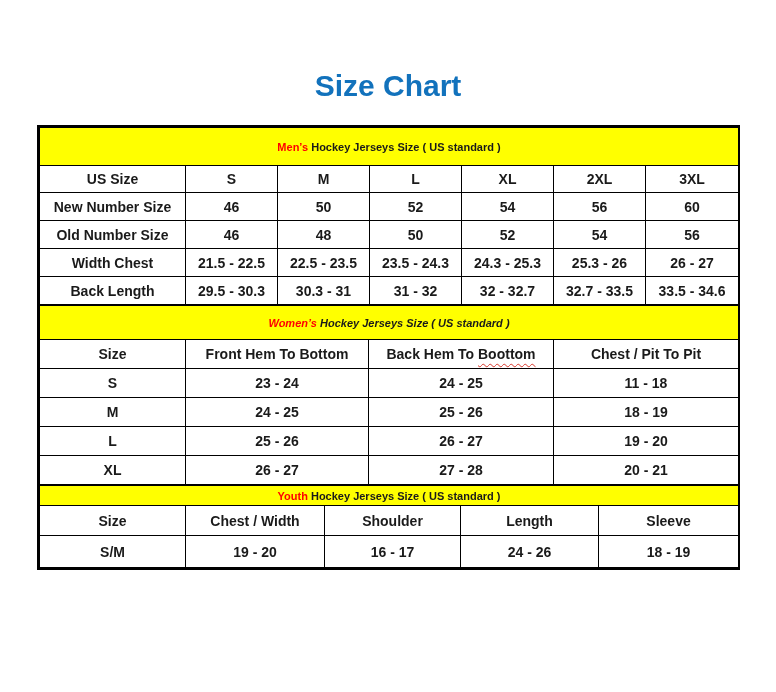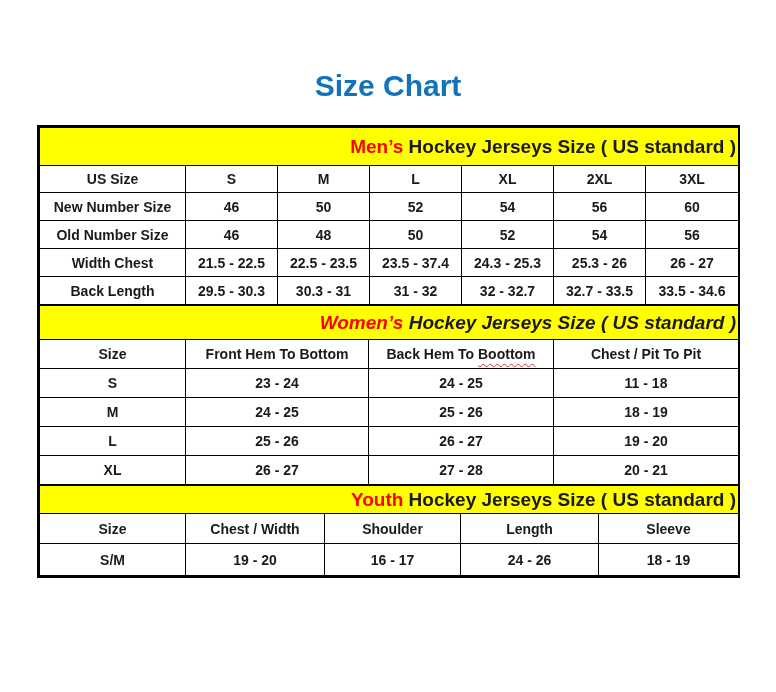"Men’s Hockey Jerseys Size (" tr.band td { font-size: 19px -> 11px; text-align: right -> none }
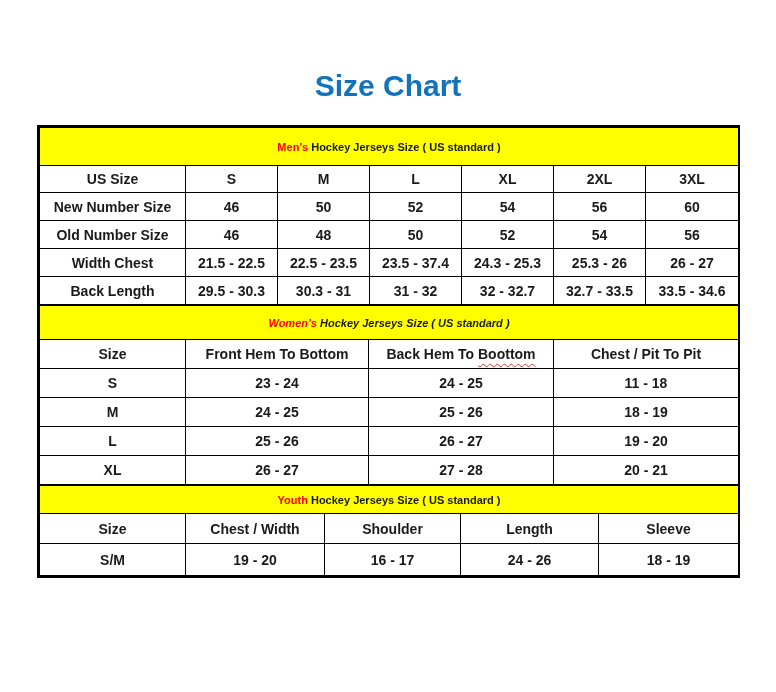"23.5 - 37.4" td { text: 37.4 -> 24.3 }
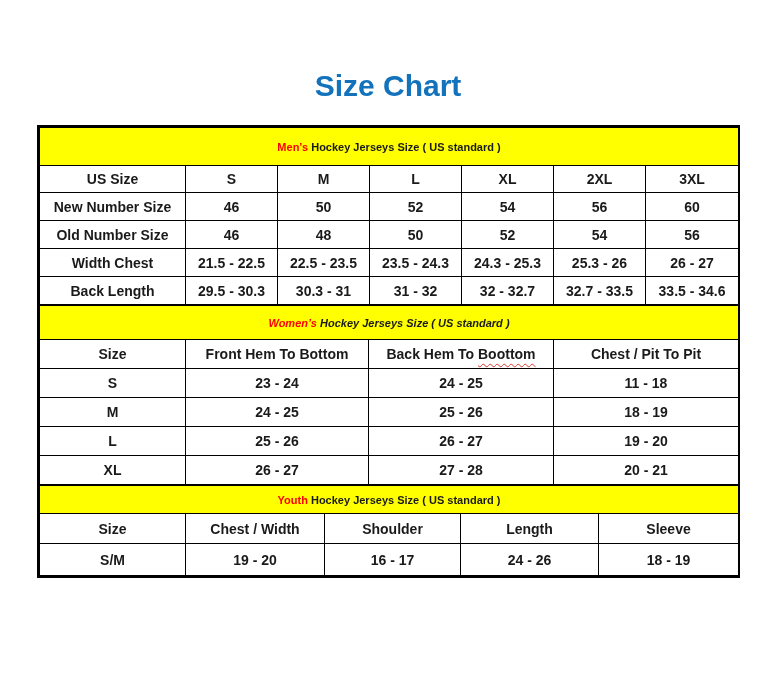"Youth Hockey Jerseys Size (" table.sz-2 tr.band { height: 28px -> 20px }
